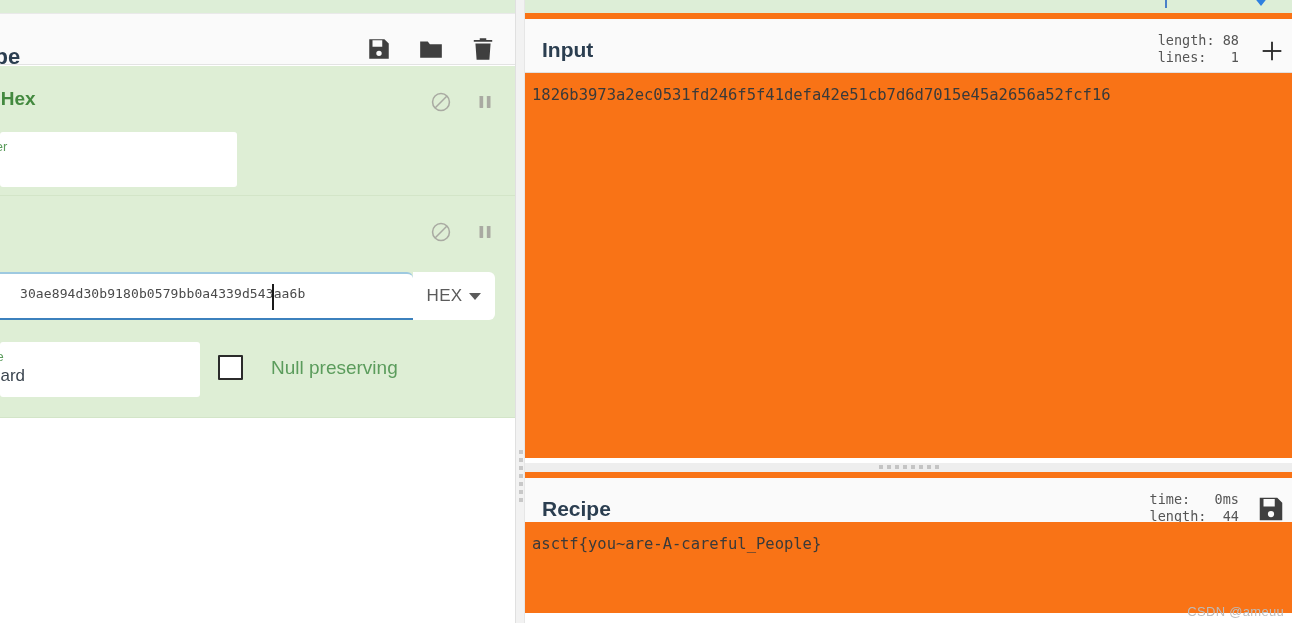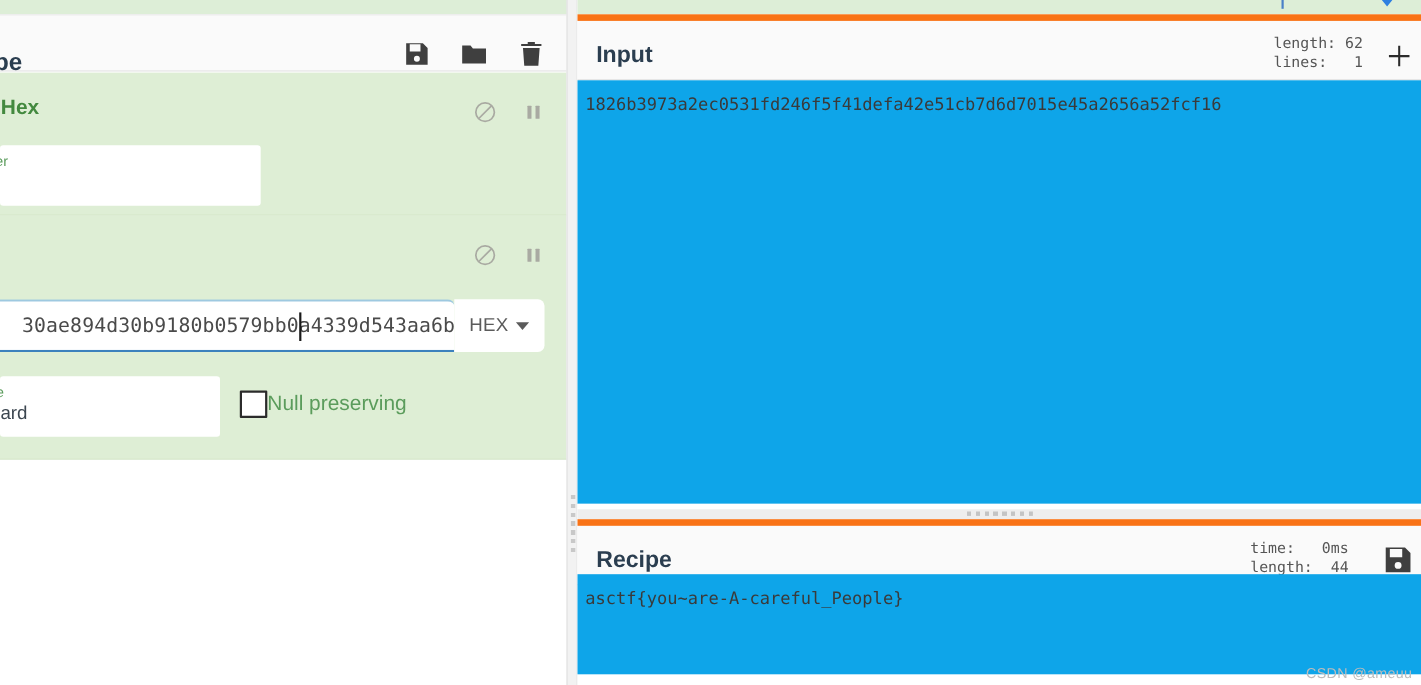"62" span { text: 62 -> 88 }
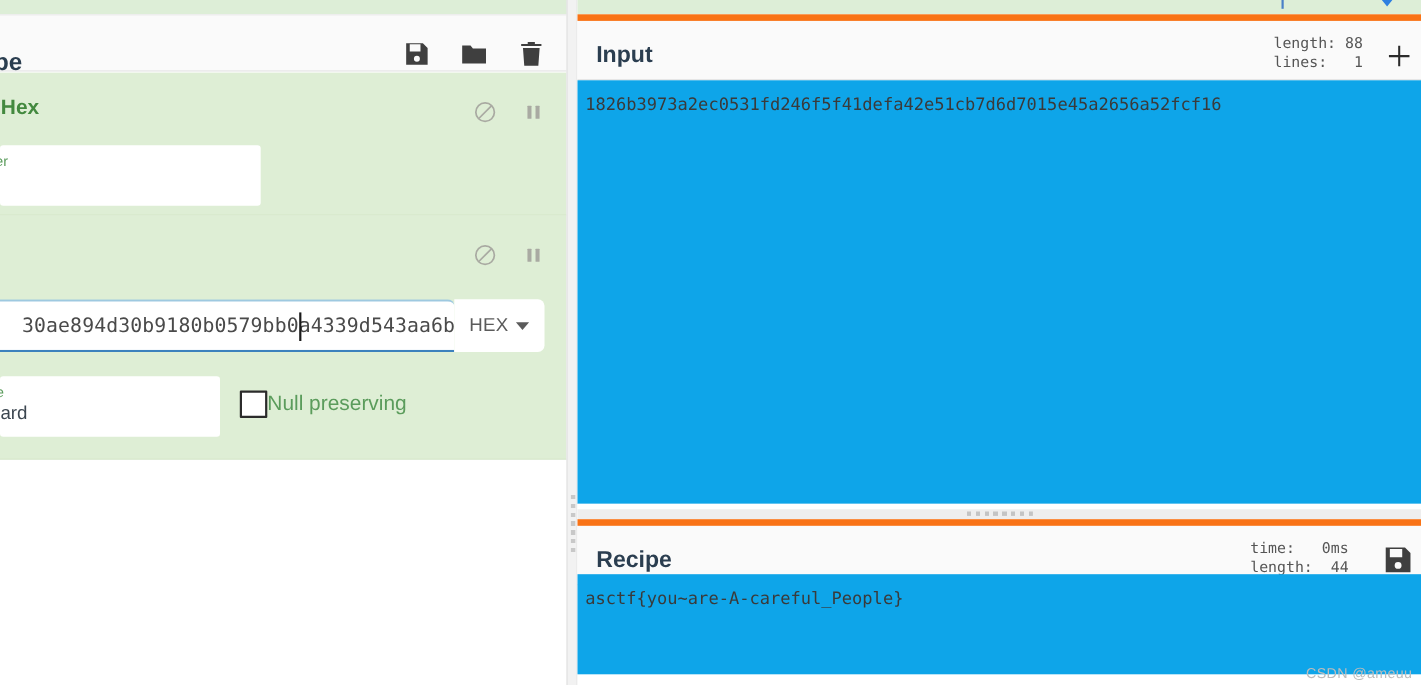"1826b3973a2ec0531fd246f5f41defa42e51cb7d" .io-body { background: #0ea5e9 -> #f97316 }
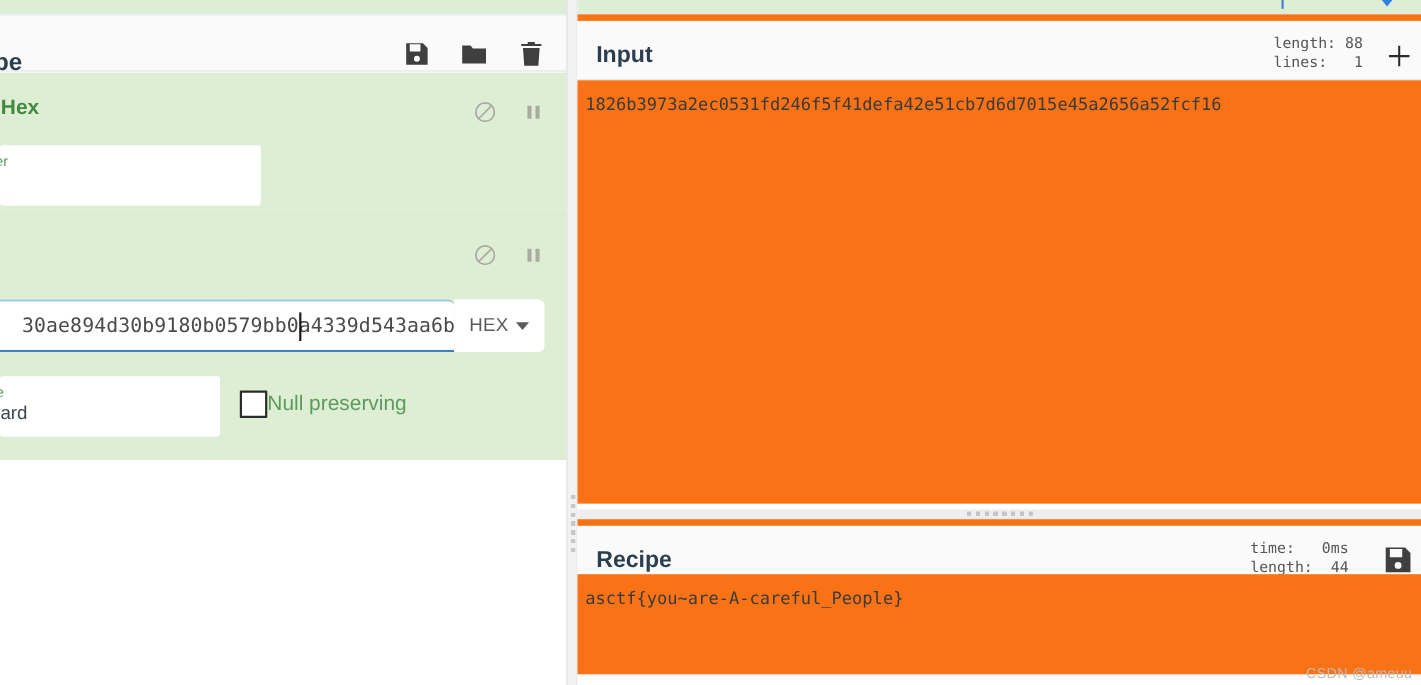"30ae894d30b9180b0579bb0a4339d543aa6b" #key-text { font-size: 18px -> 13px }
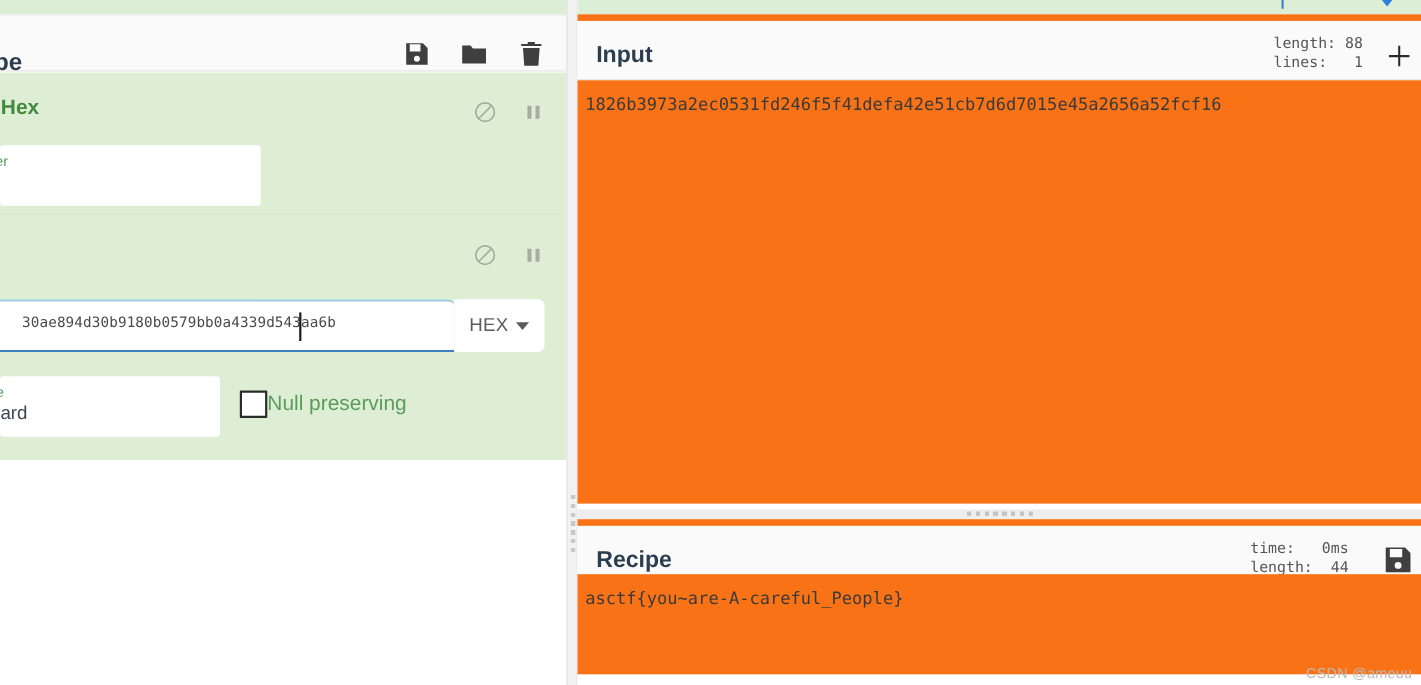"Null preserving" #null-pres { gap: 0 -> 28px }
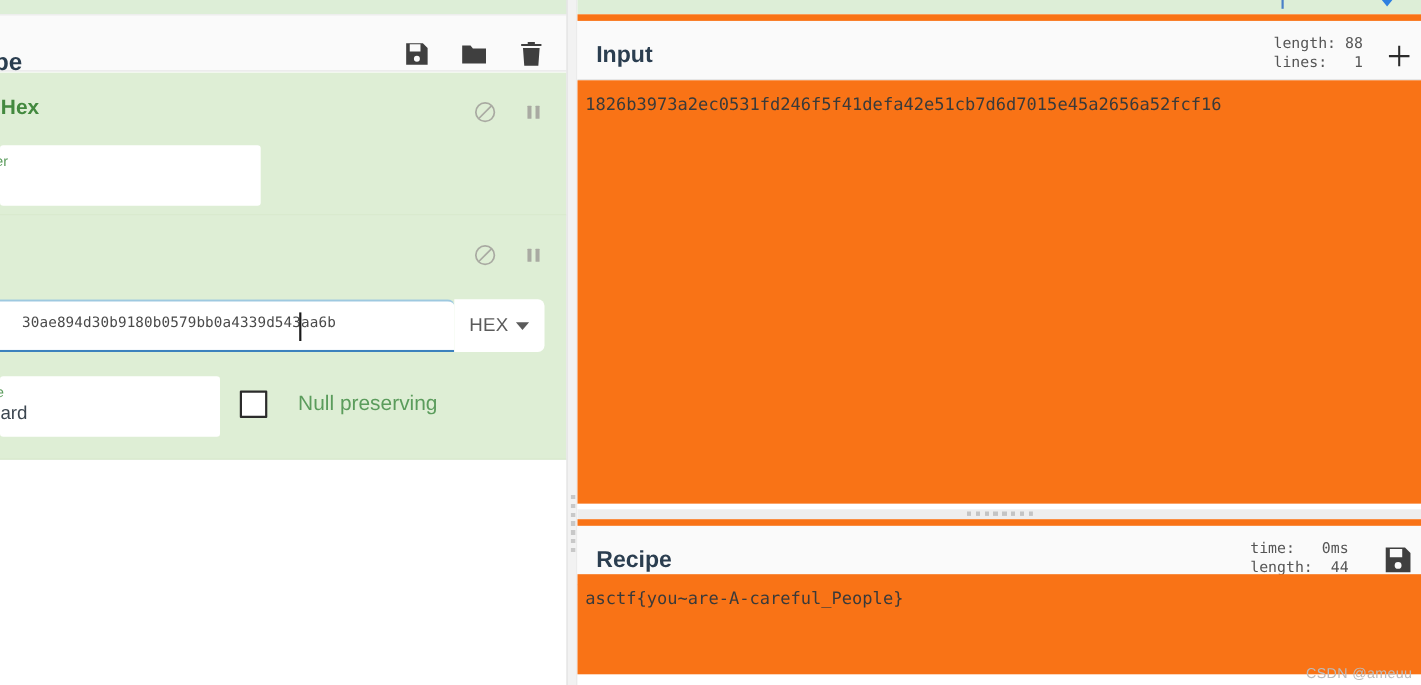"time: 0ms" #output-header .io-meta { right: 66px -> 53px }
